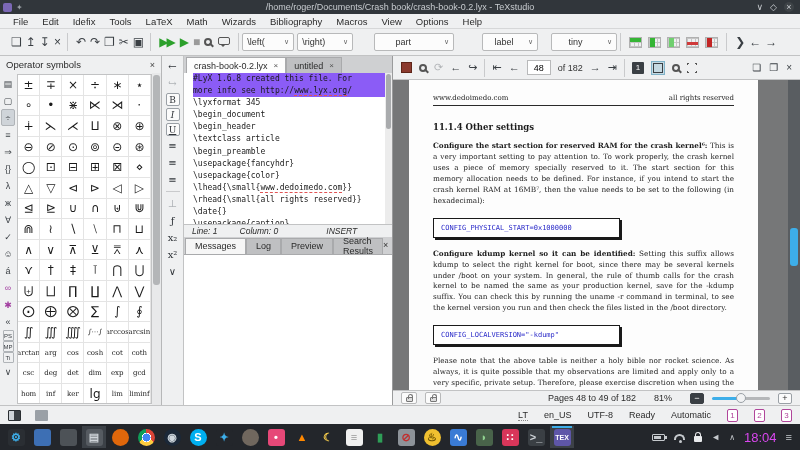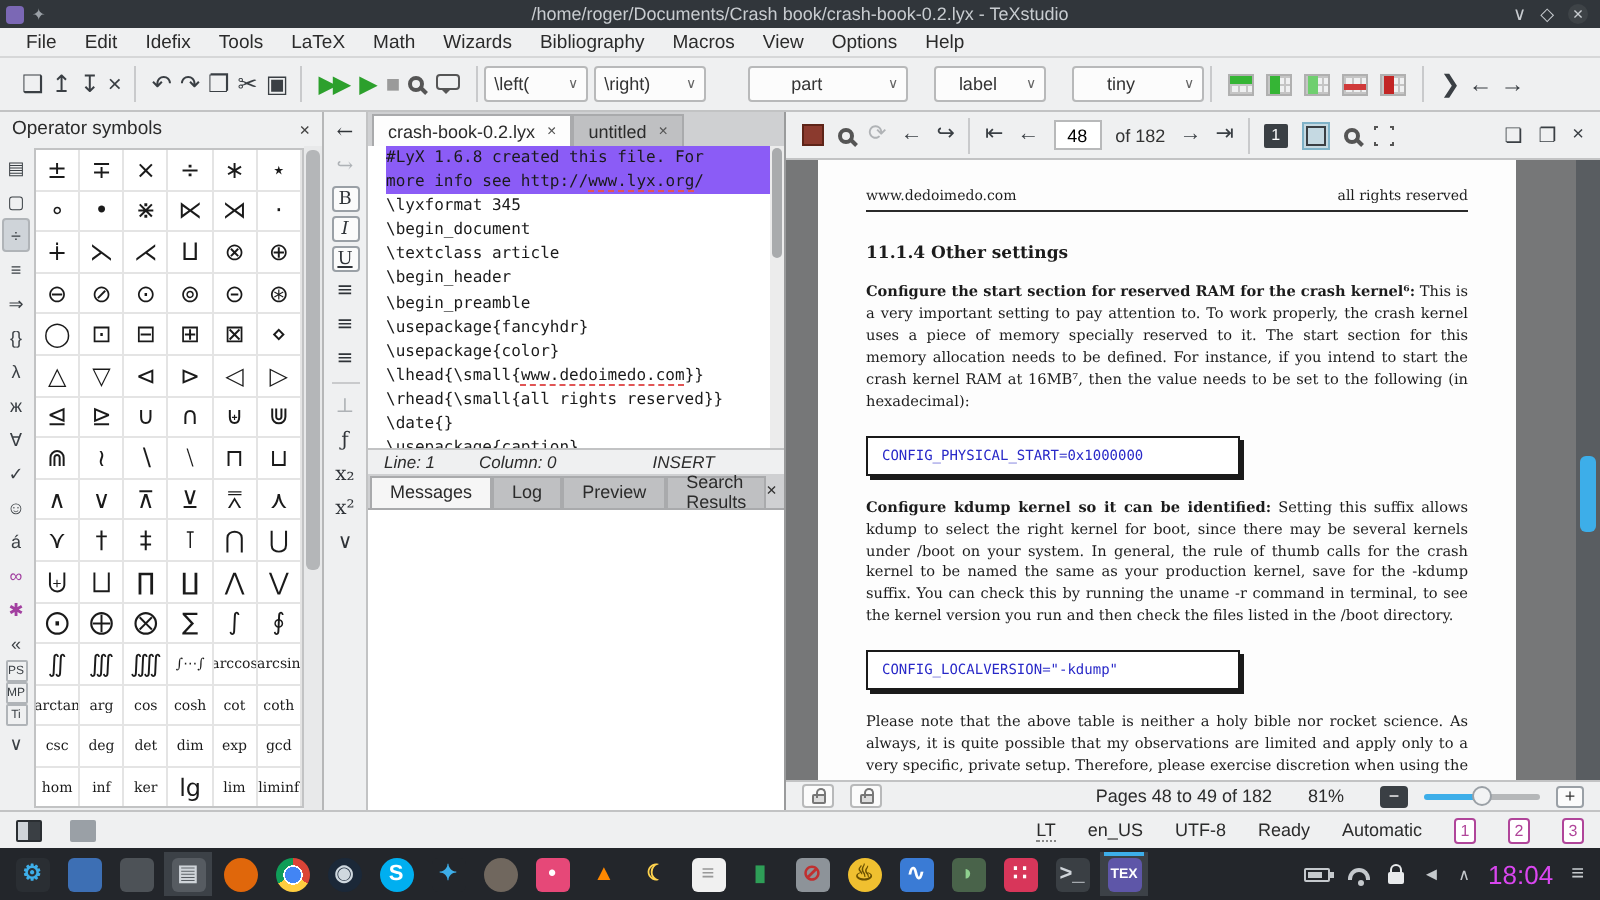"label" span.dd { margin-left: 10px -> 25px }
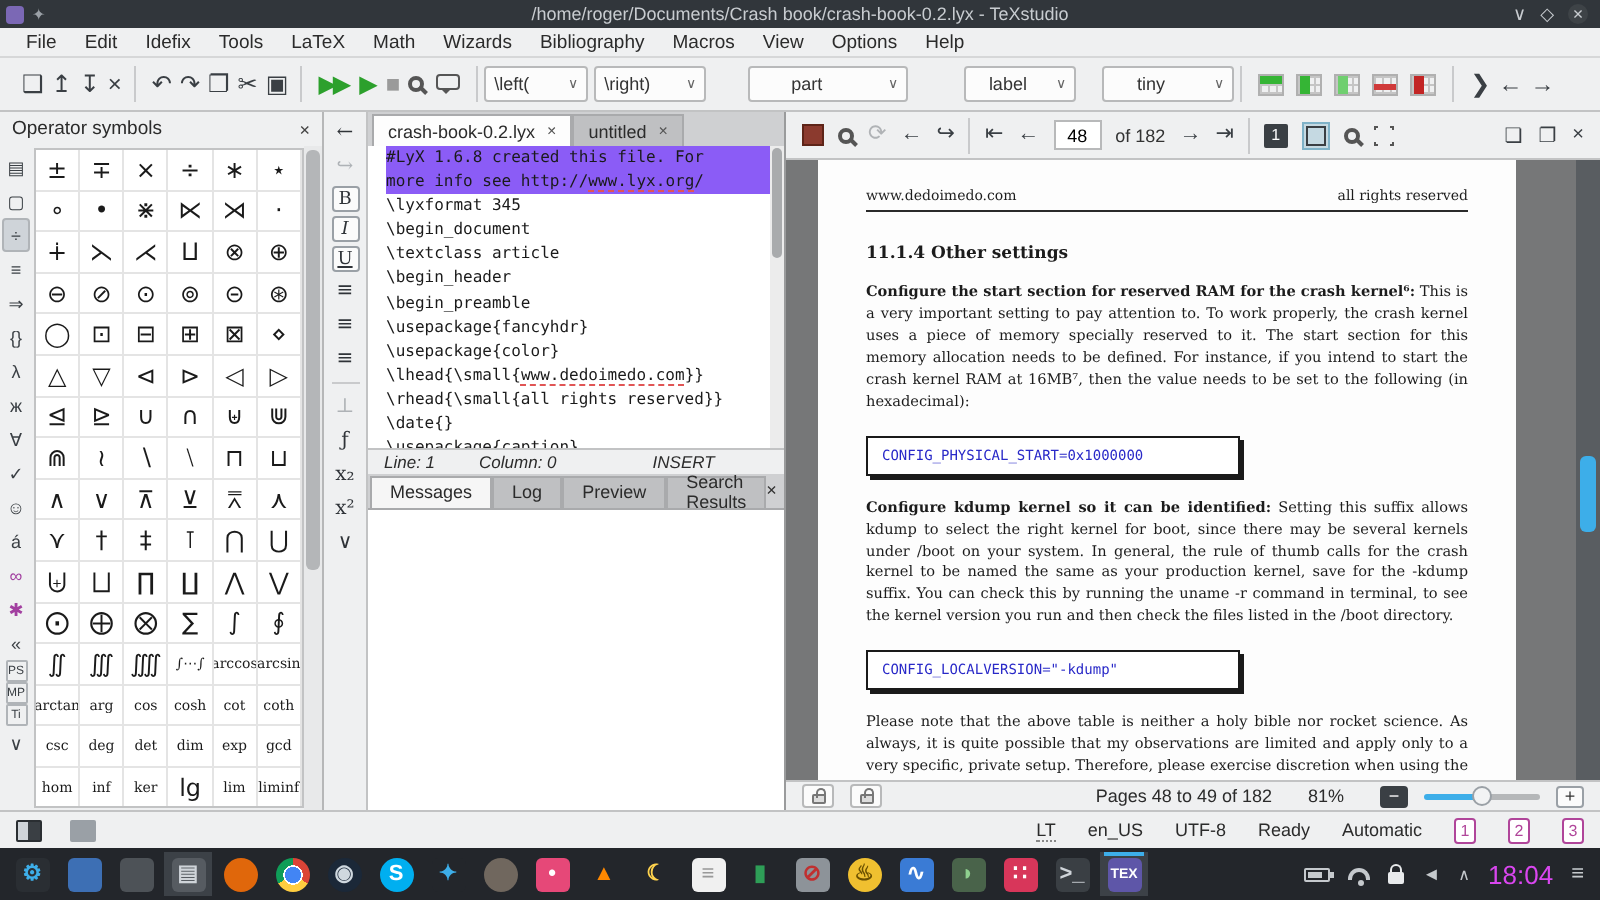"\textclass article" div.code-line { order: before "\begin_header" -> after "\begin_header" }
